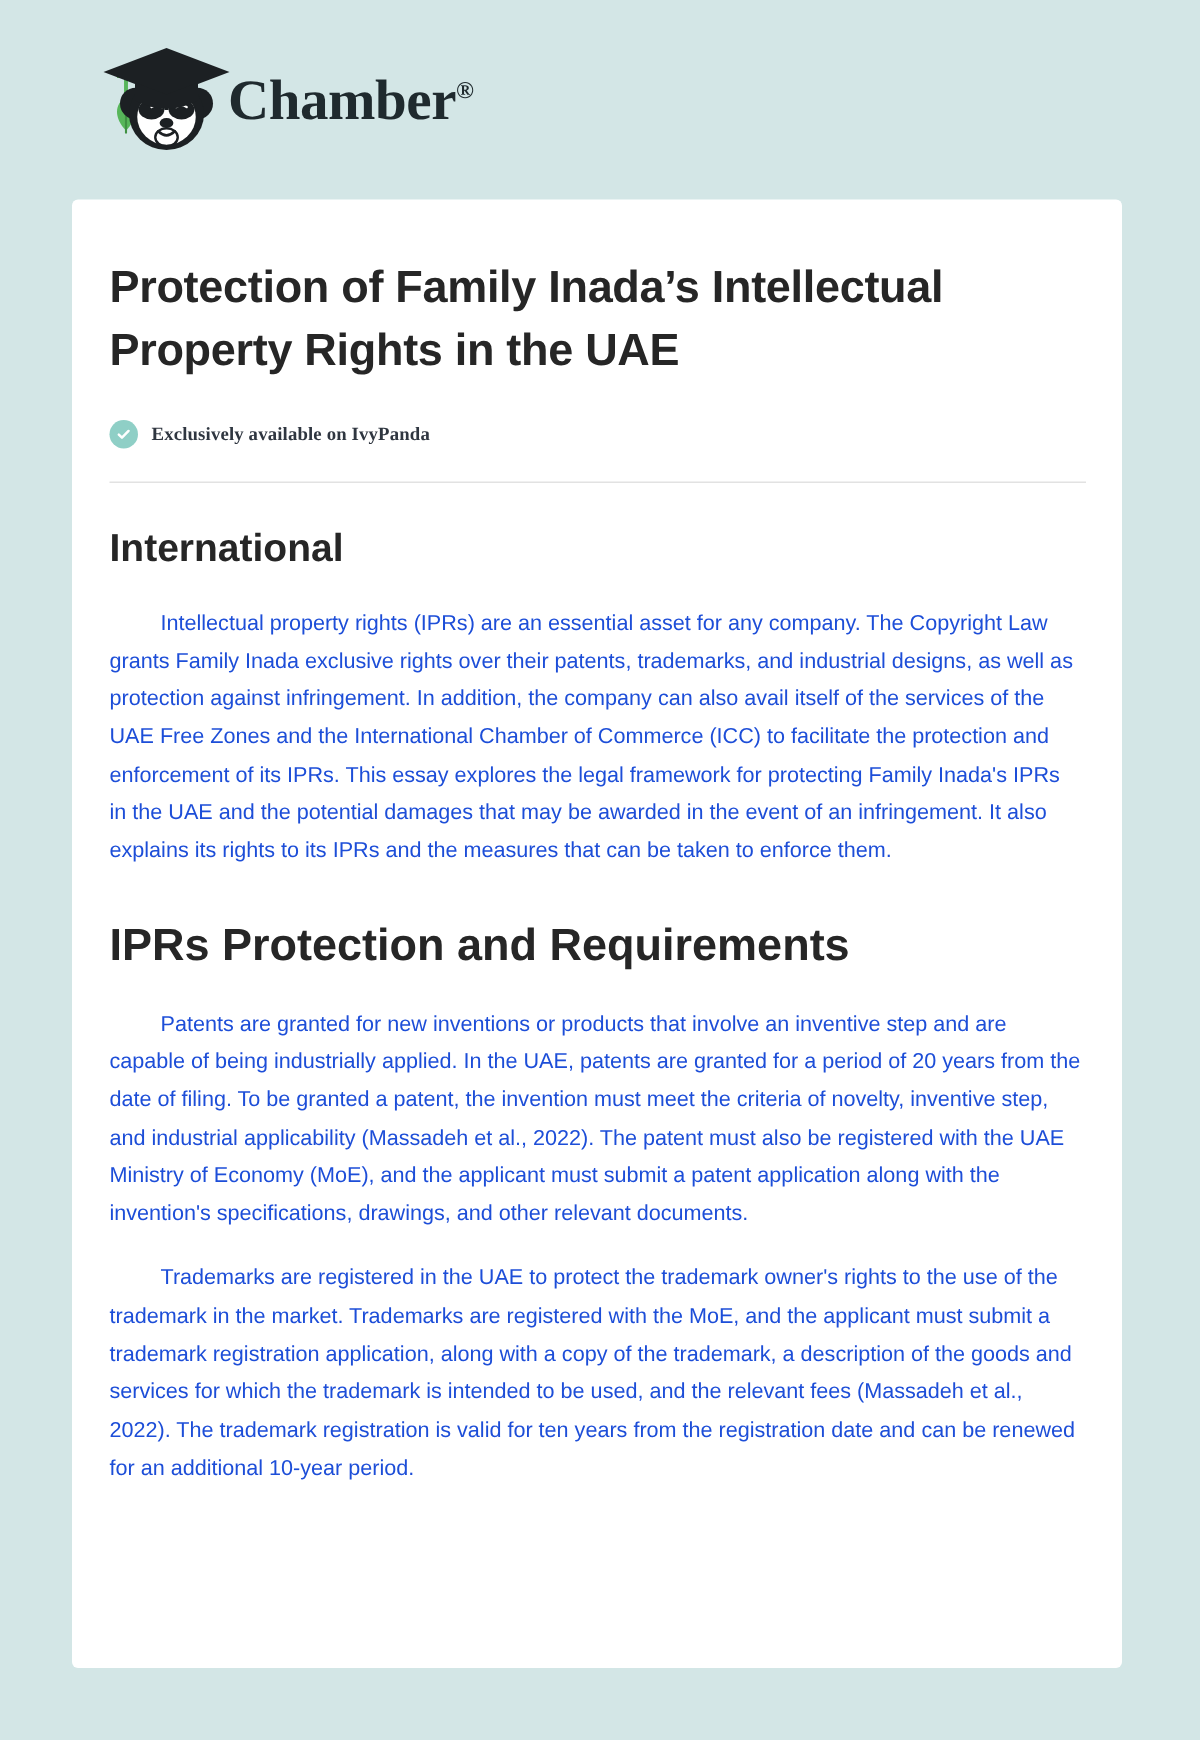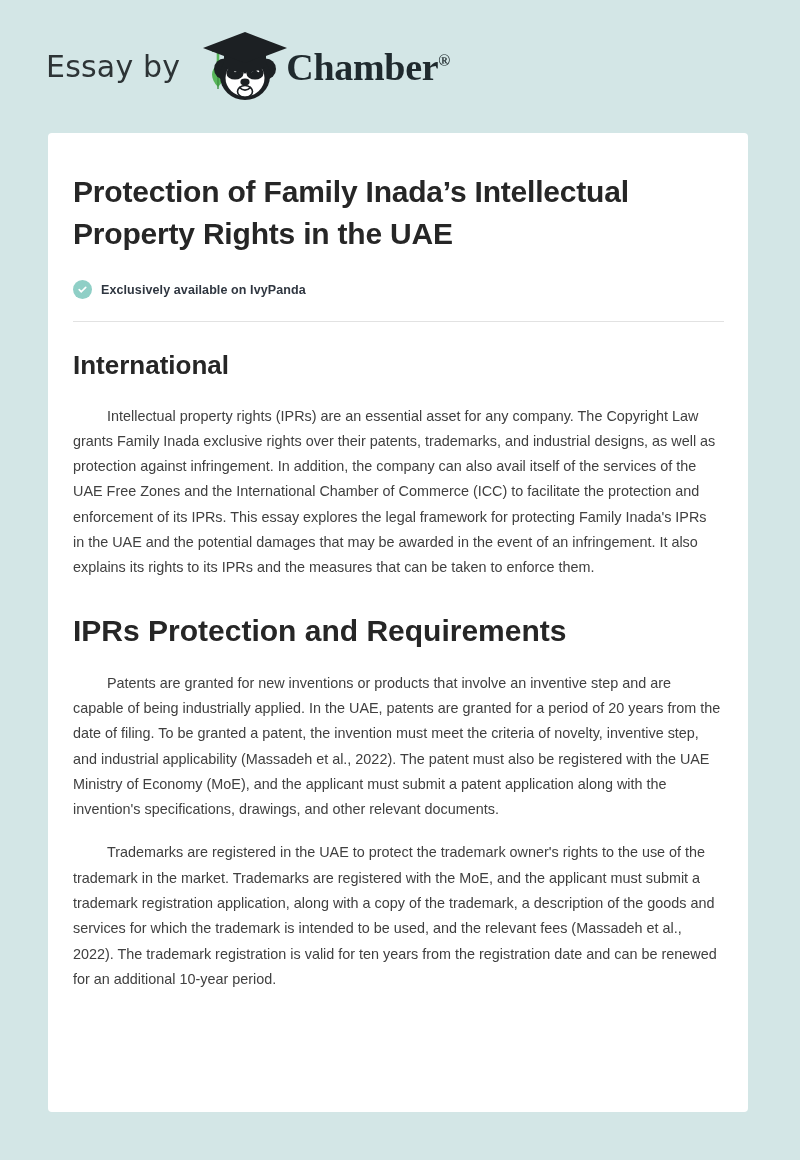"Essay by" span.brand-essay-by { html: <span>Essay by</span> -> none }
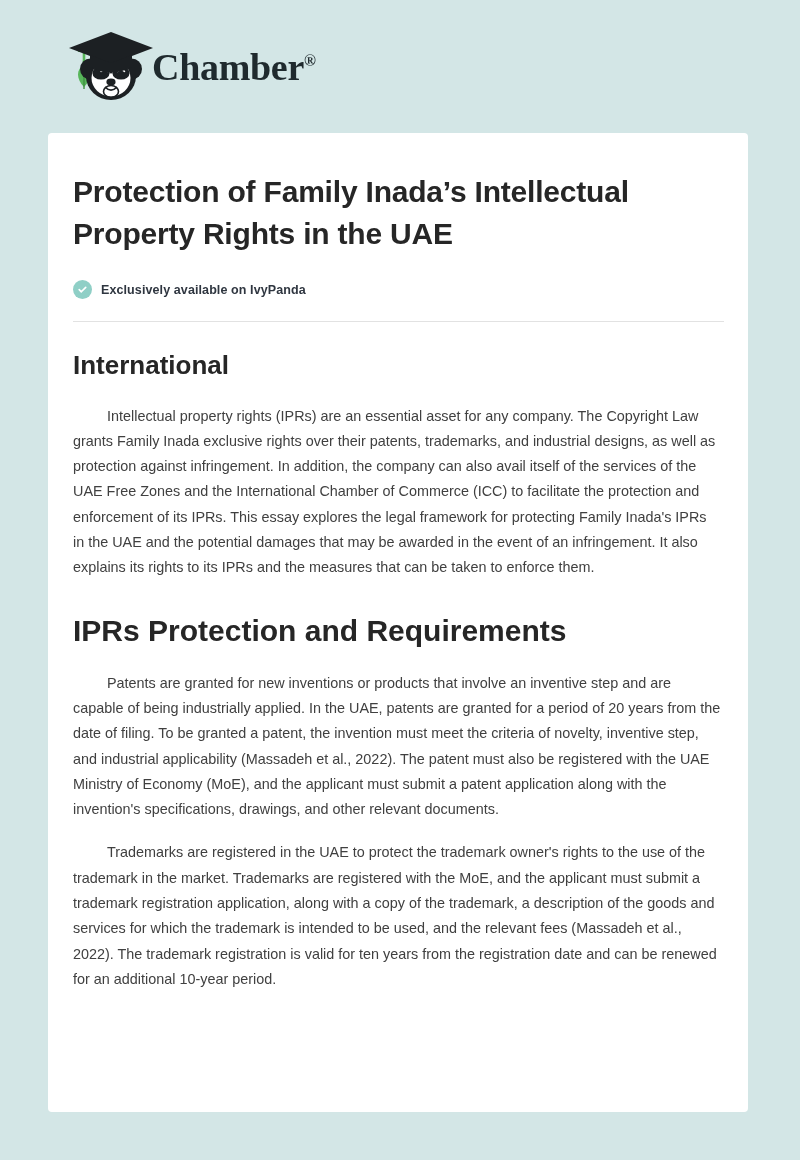"Exclusively available on IvyPanda" .exclusive-text { font-family: none -> Liberation Serif, serif }
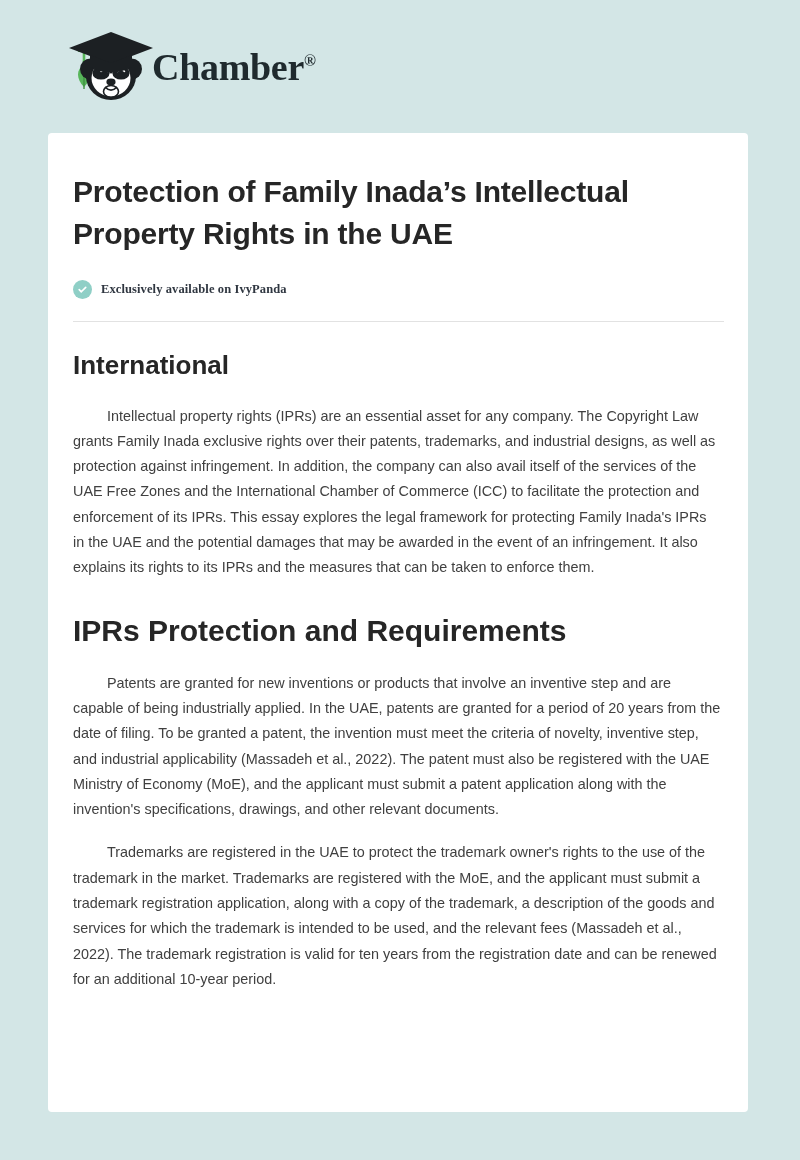"Intellectual property rights (IPRs) are" .body-par { color: #404040 -> #1d4ed8 }
